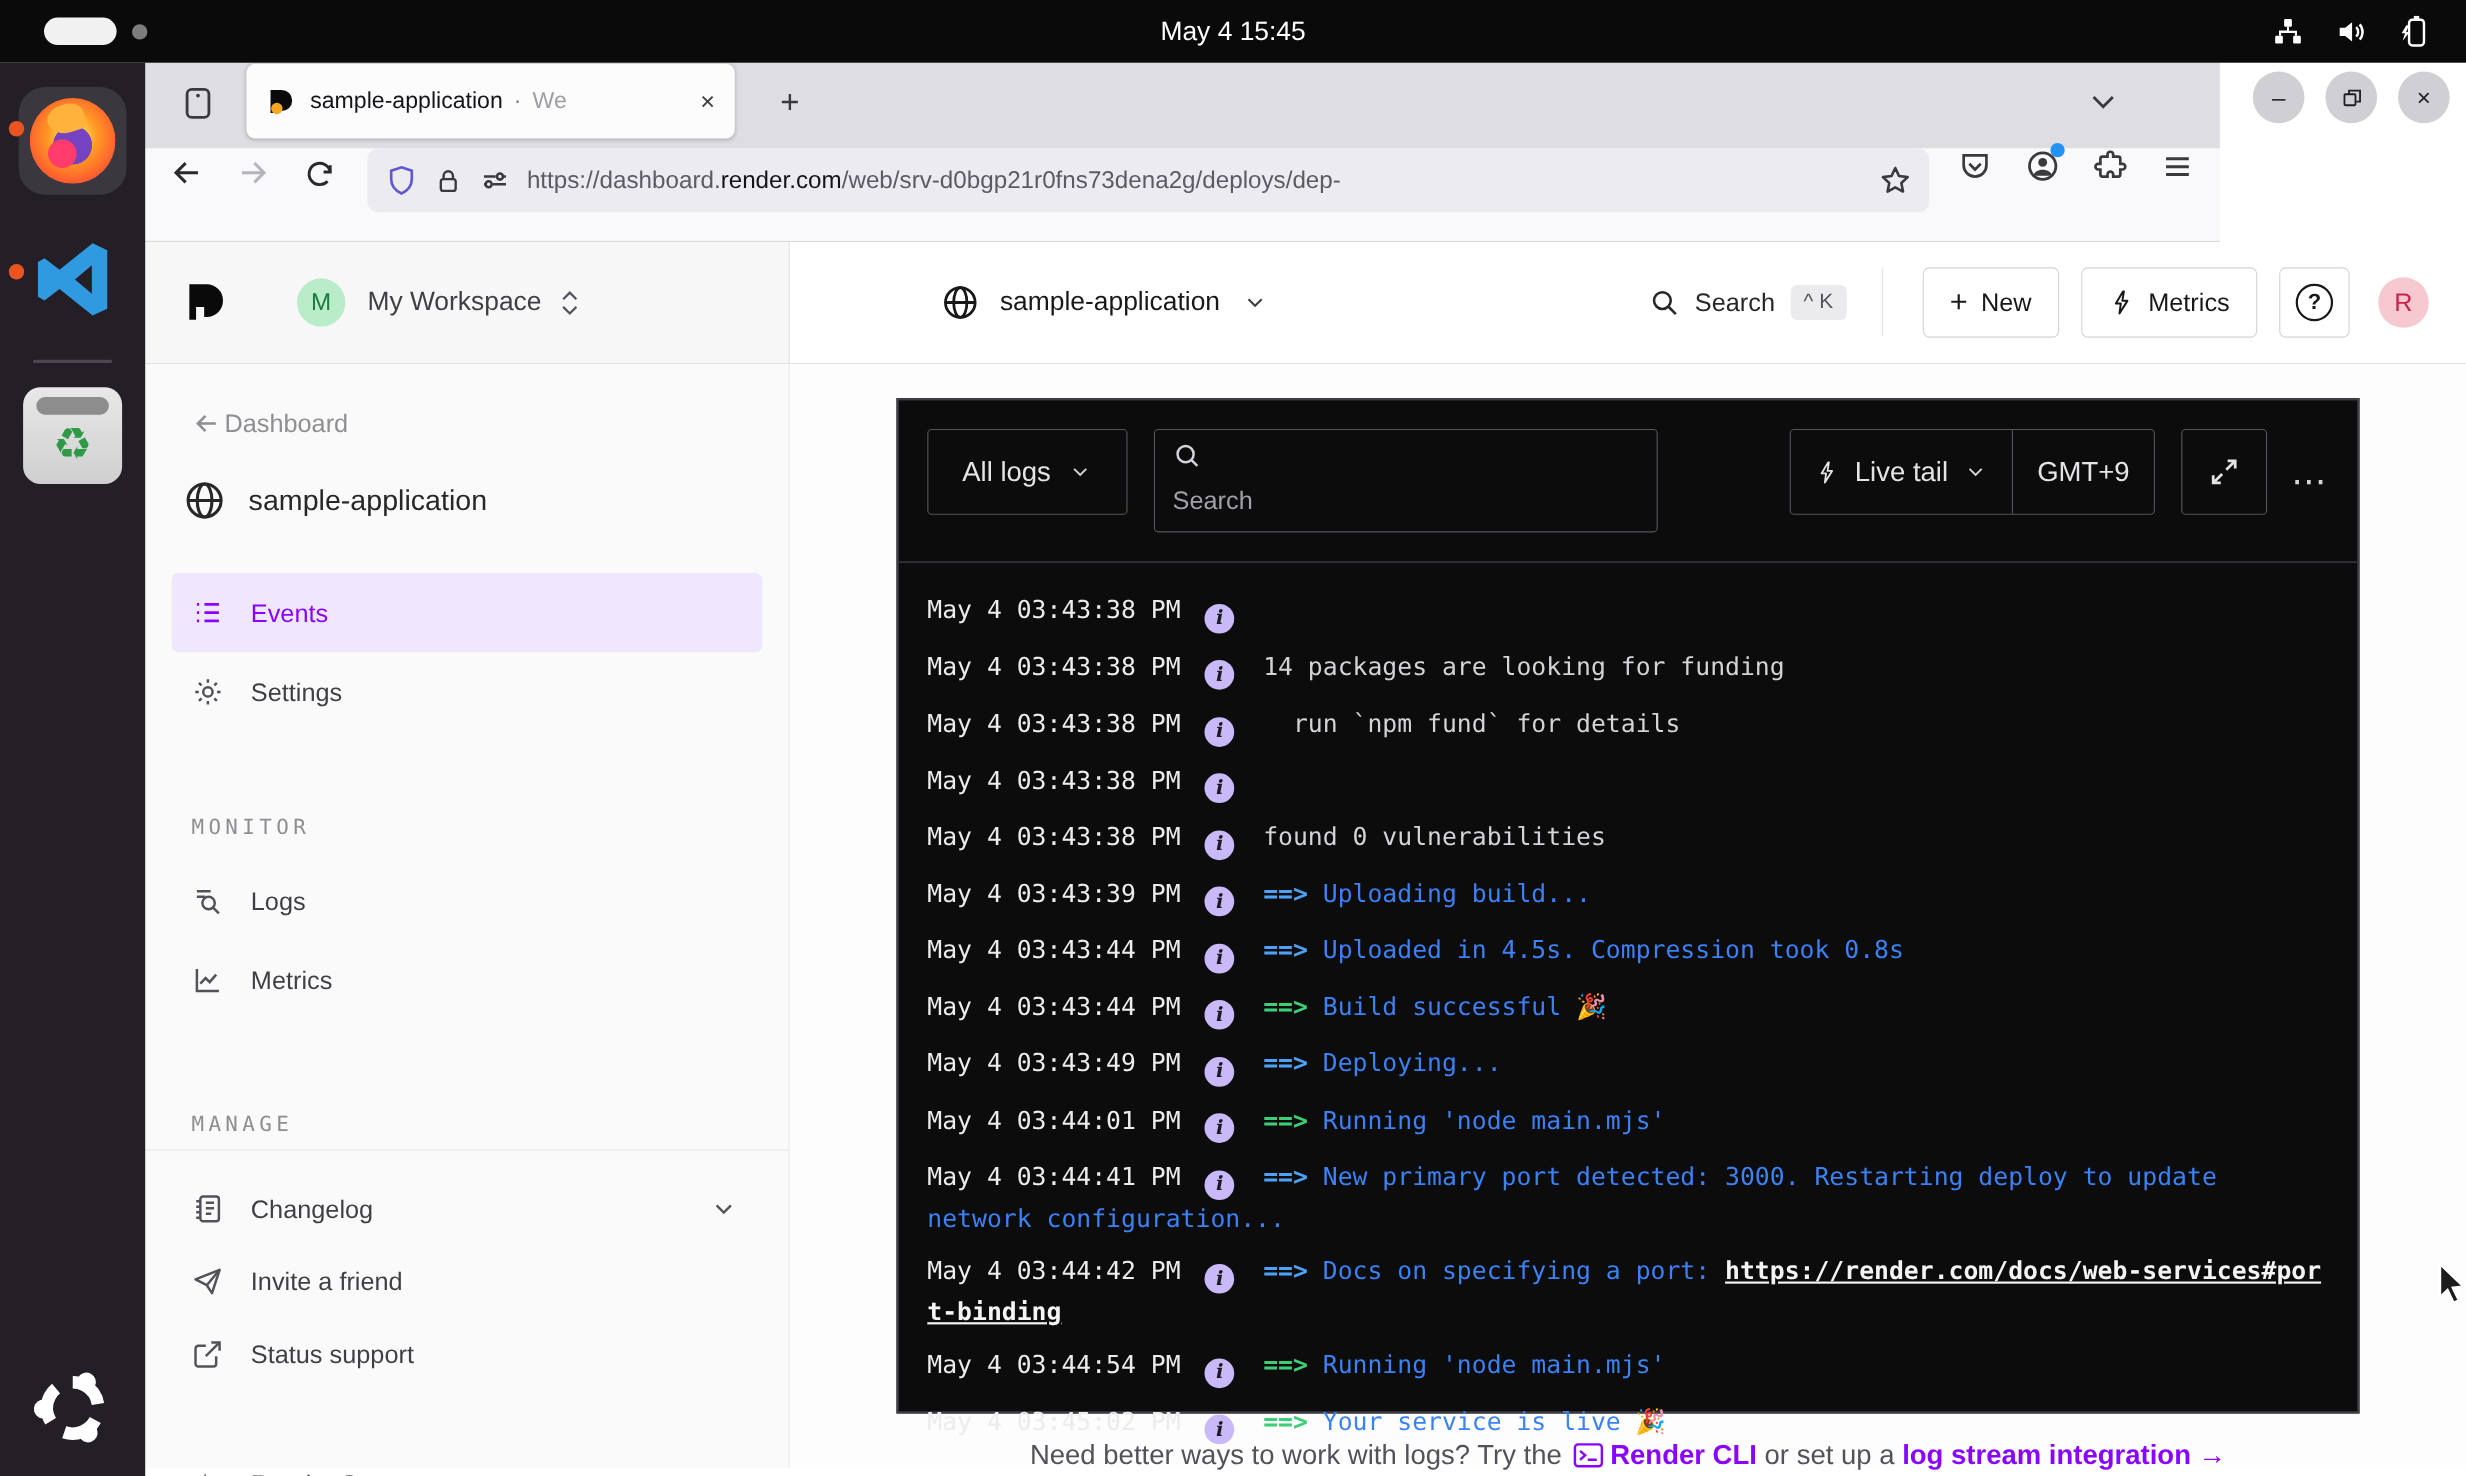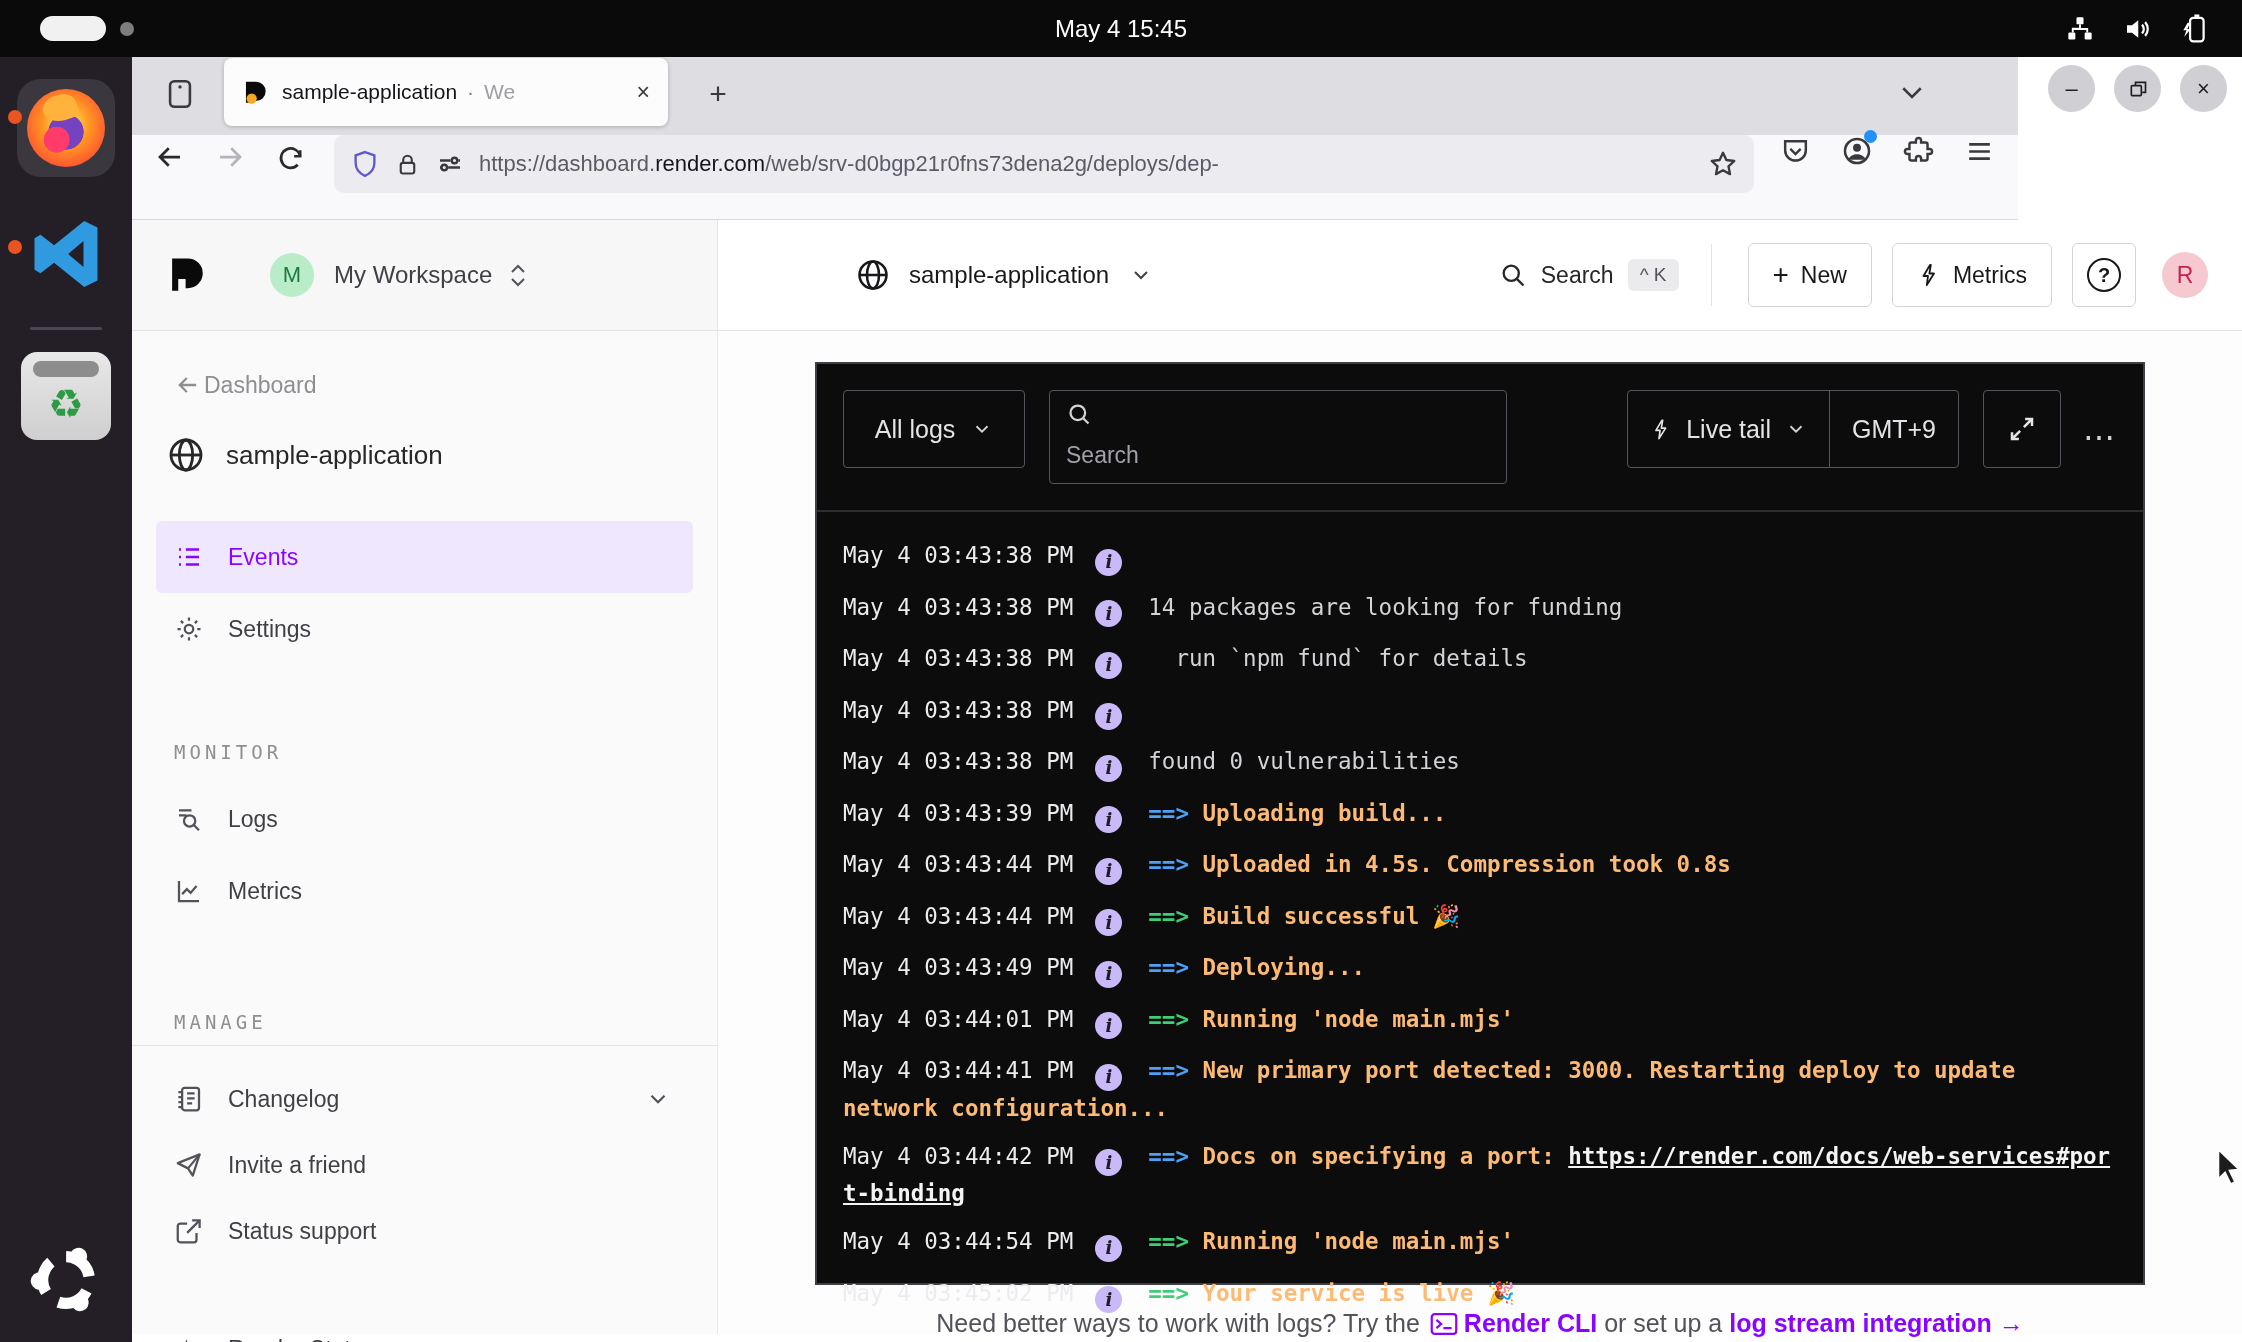"Uploading build..." .msg.bold { color: #fdba74 -> #3b82f6; font-weight: bold -> normal }
